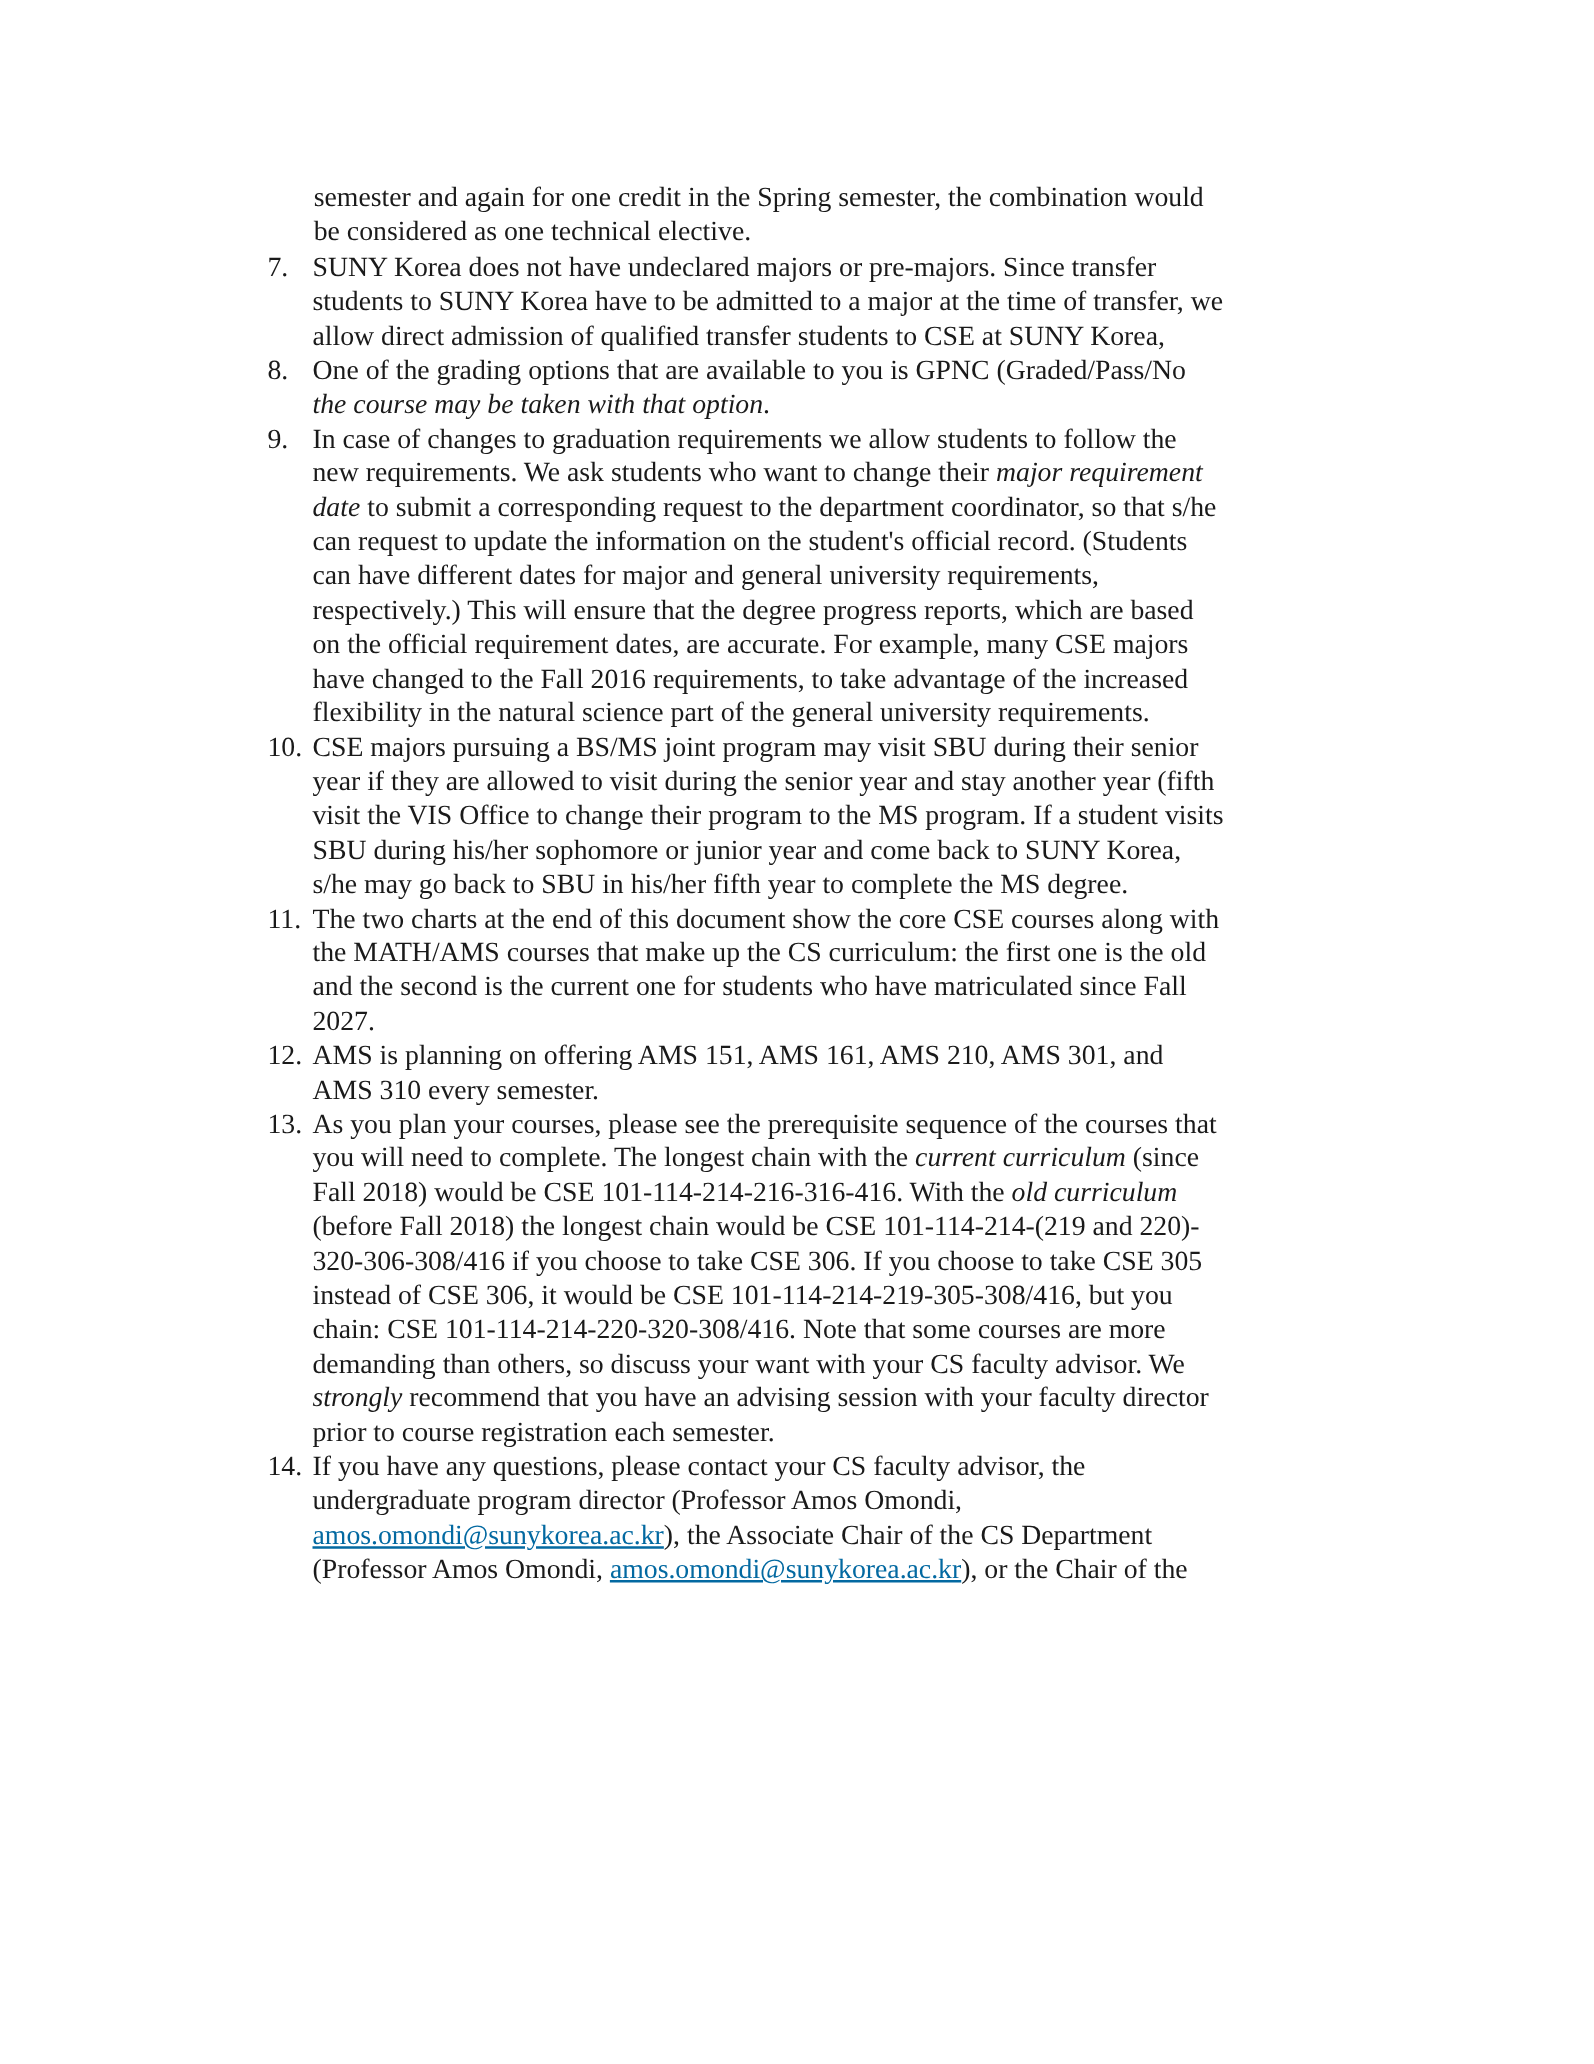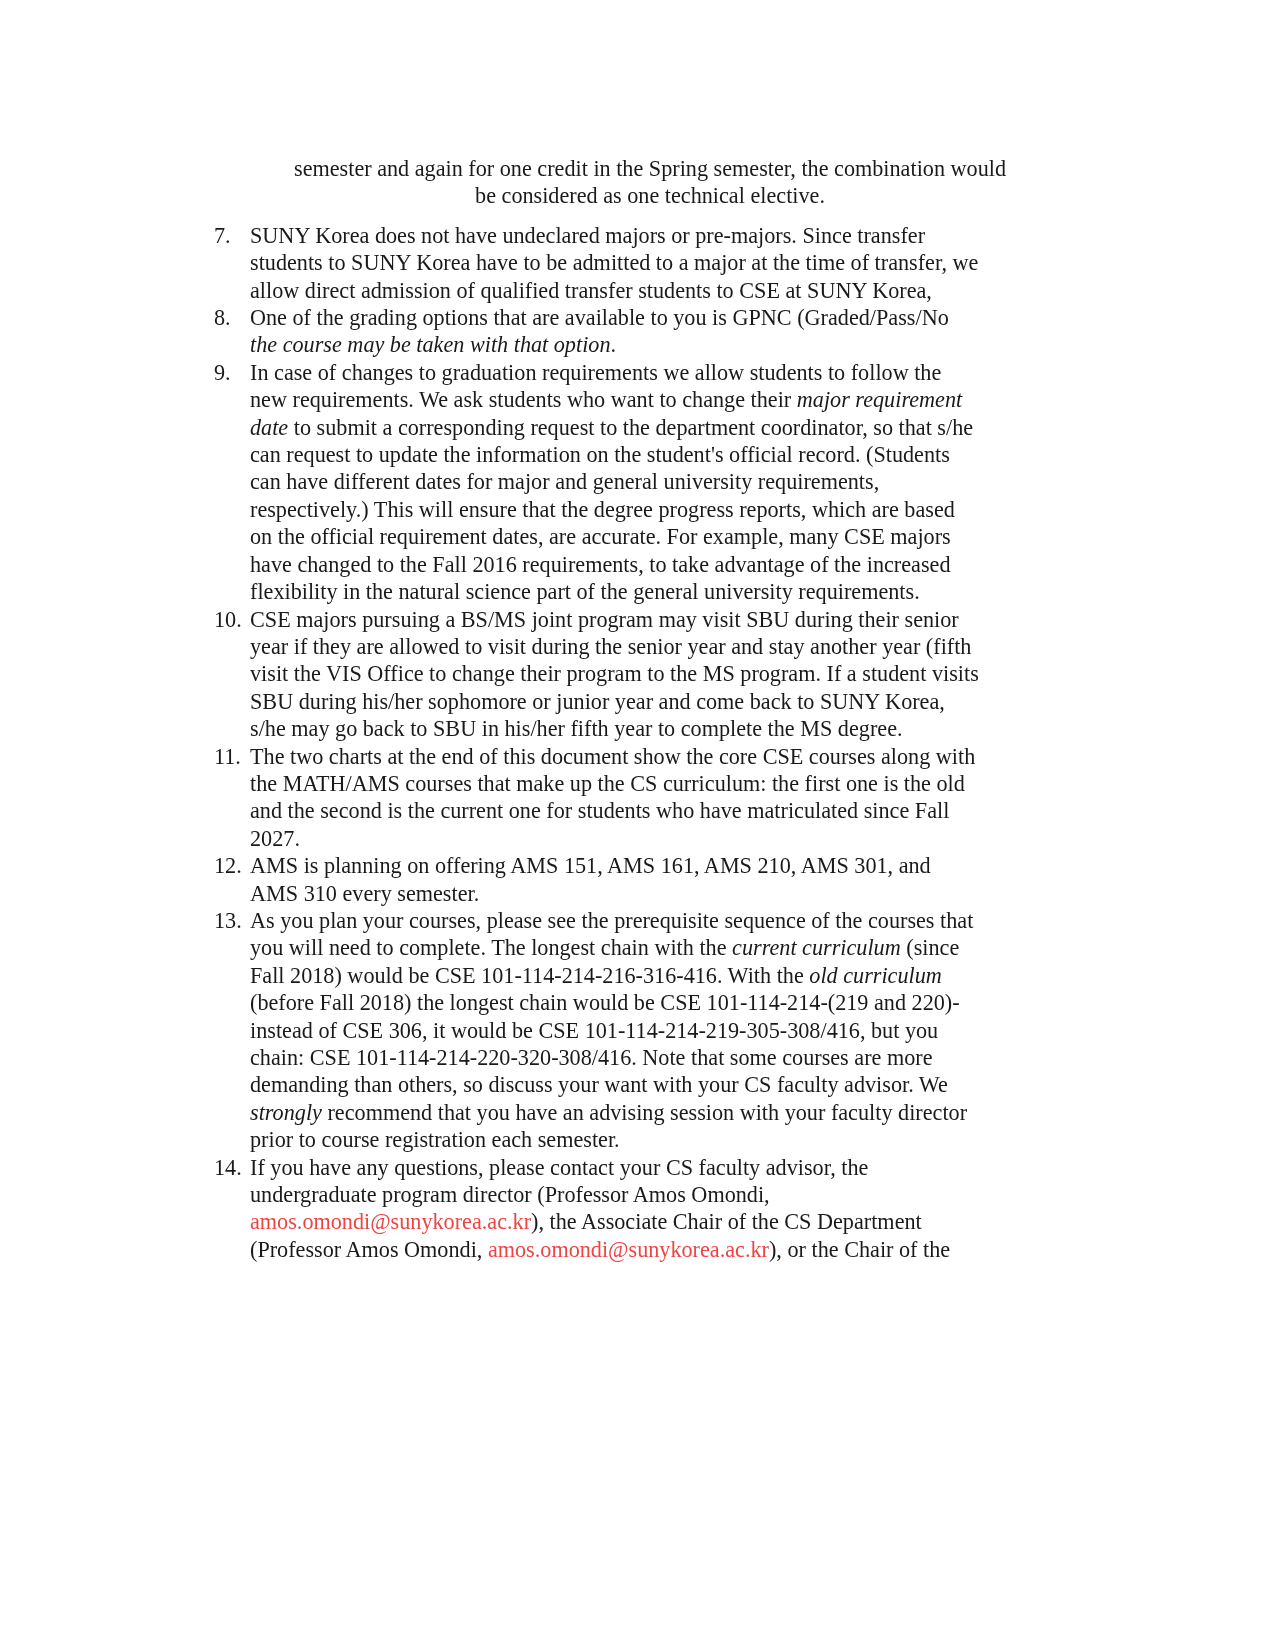"semester and again for one" .cont-para { margin: 12px -> 1px; text-align: center -> none }
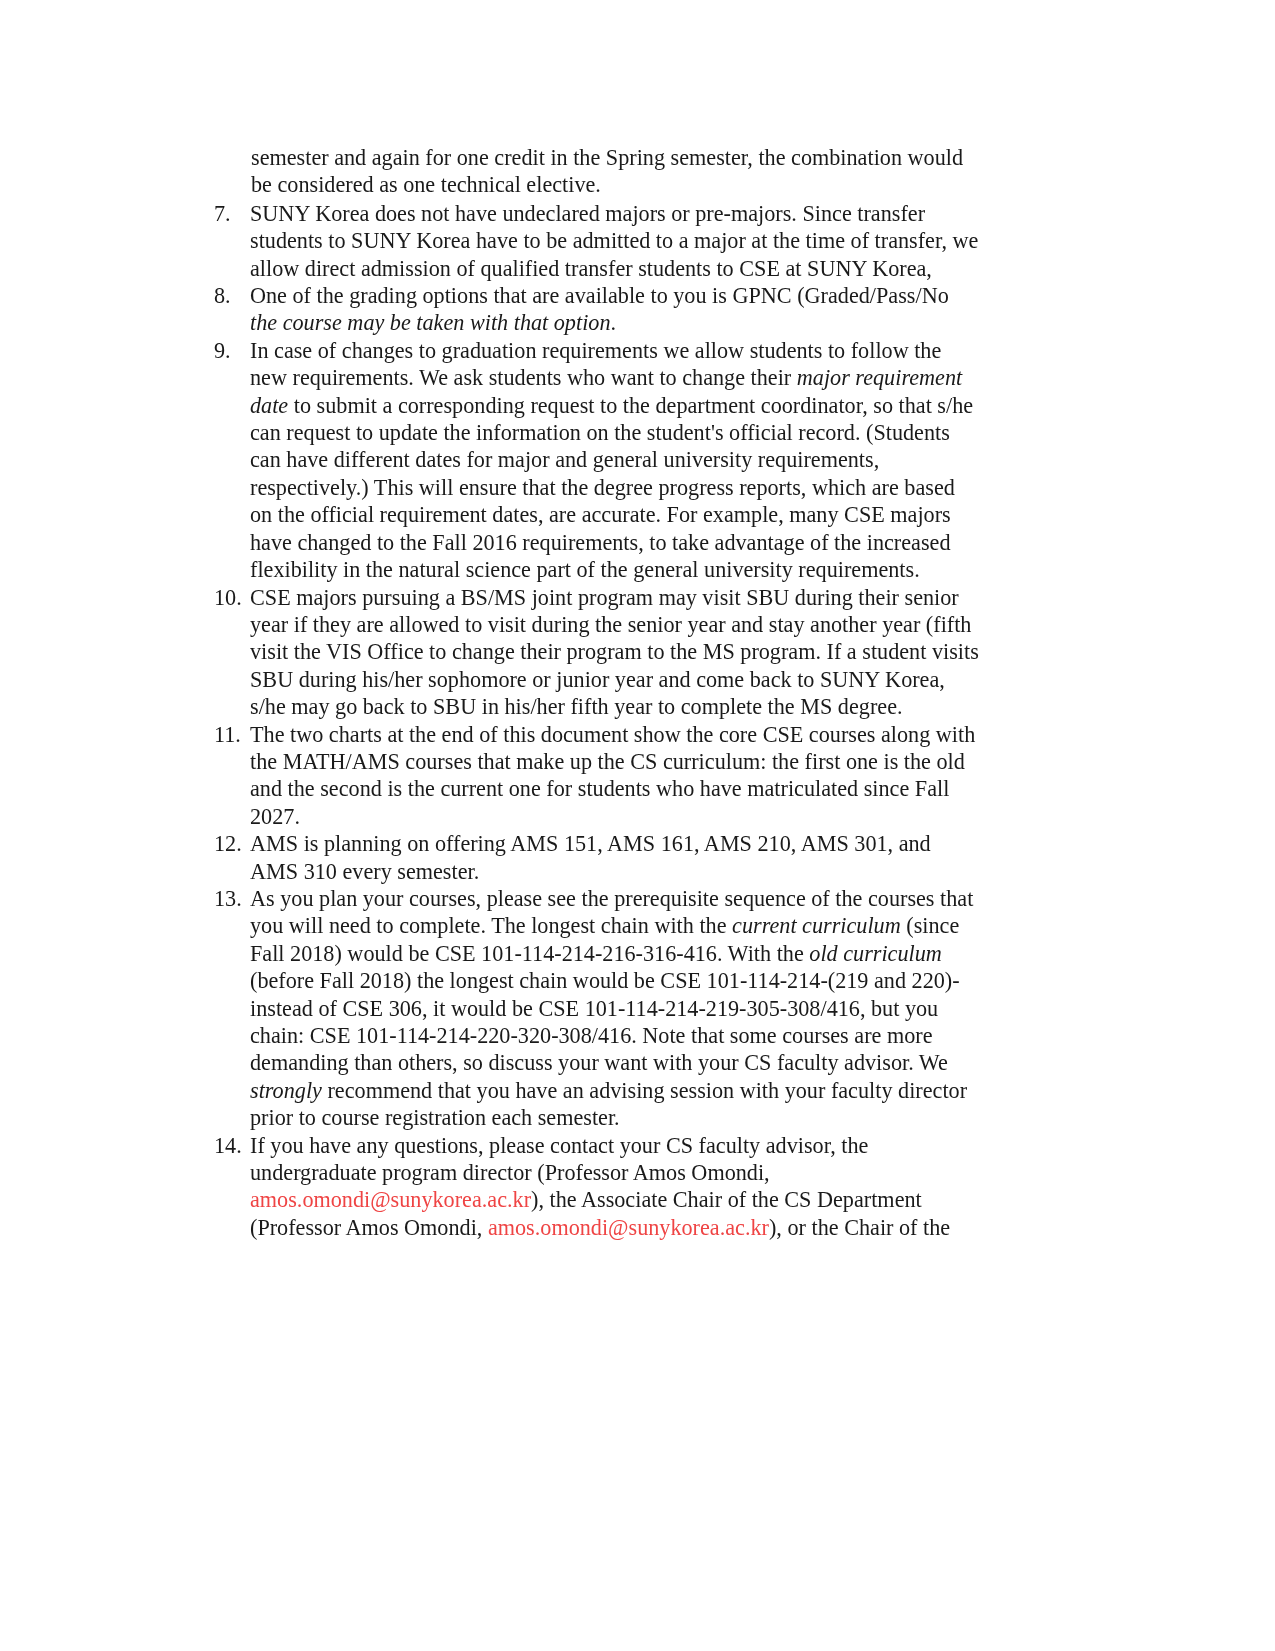"320-306-308/416 if you choose to" span.line { html: none -> <span>320-306-308/416 if you choose to take CSE 306. If you choose to take CSE 305</span> }
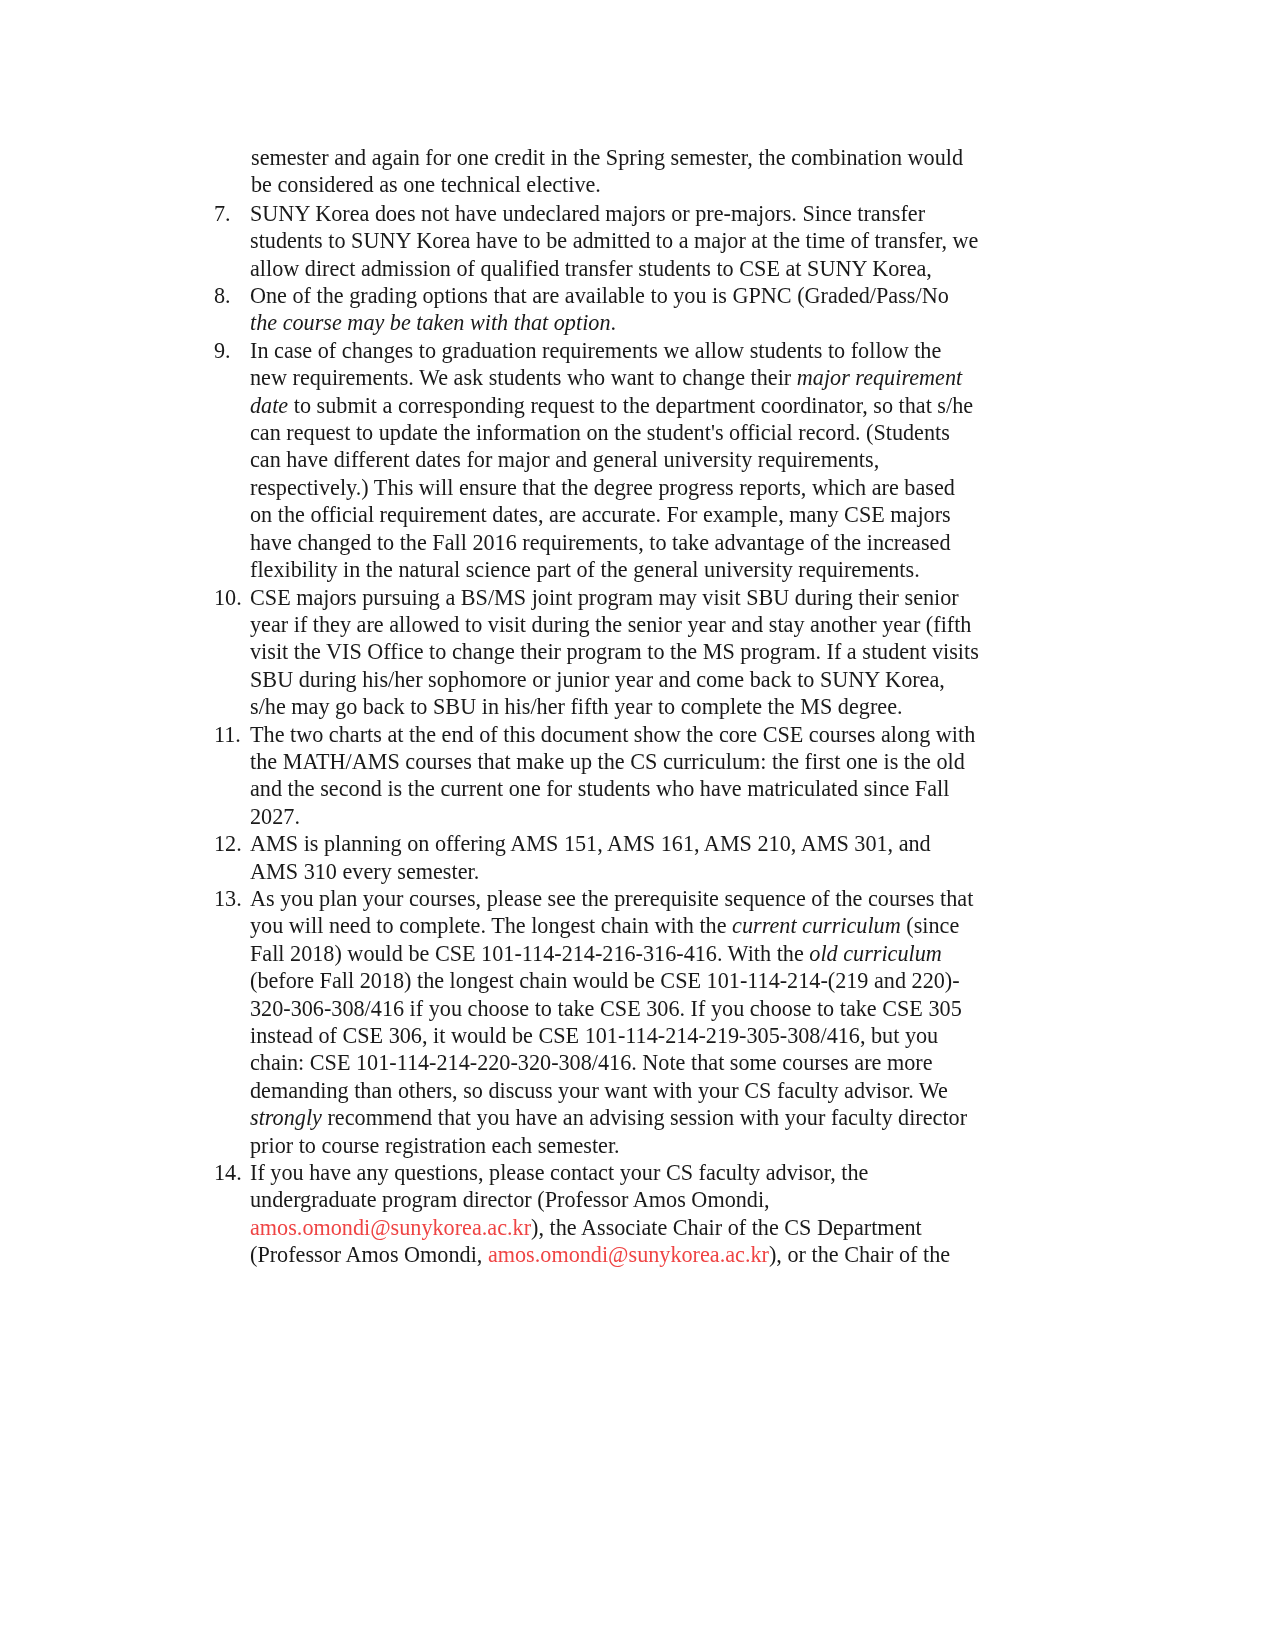"amos.omondi@sunykorea.ac.kr" a.link { color: #ef4444 -> #0369a1; text-decoration: none -> underline }
